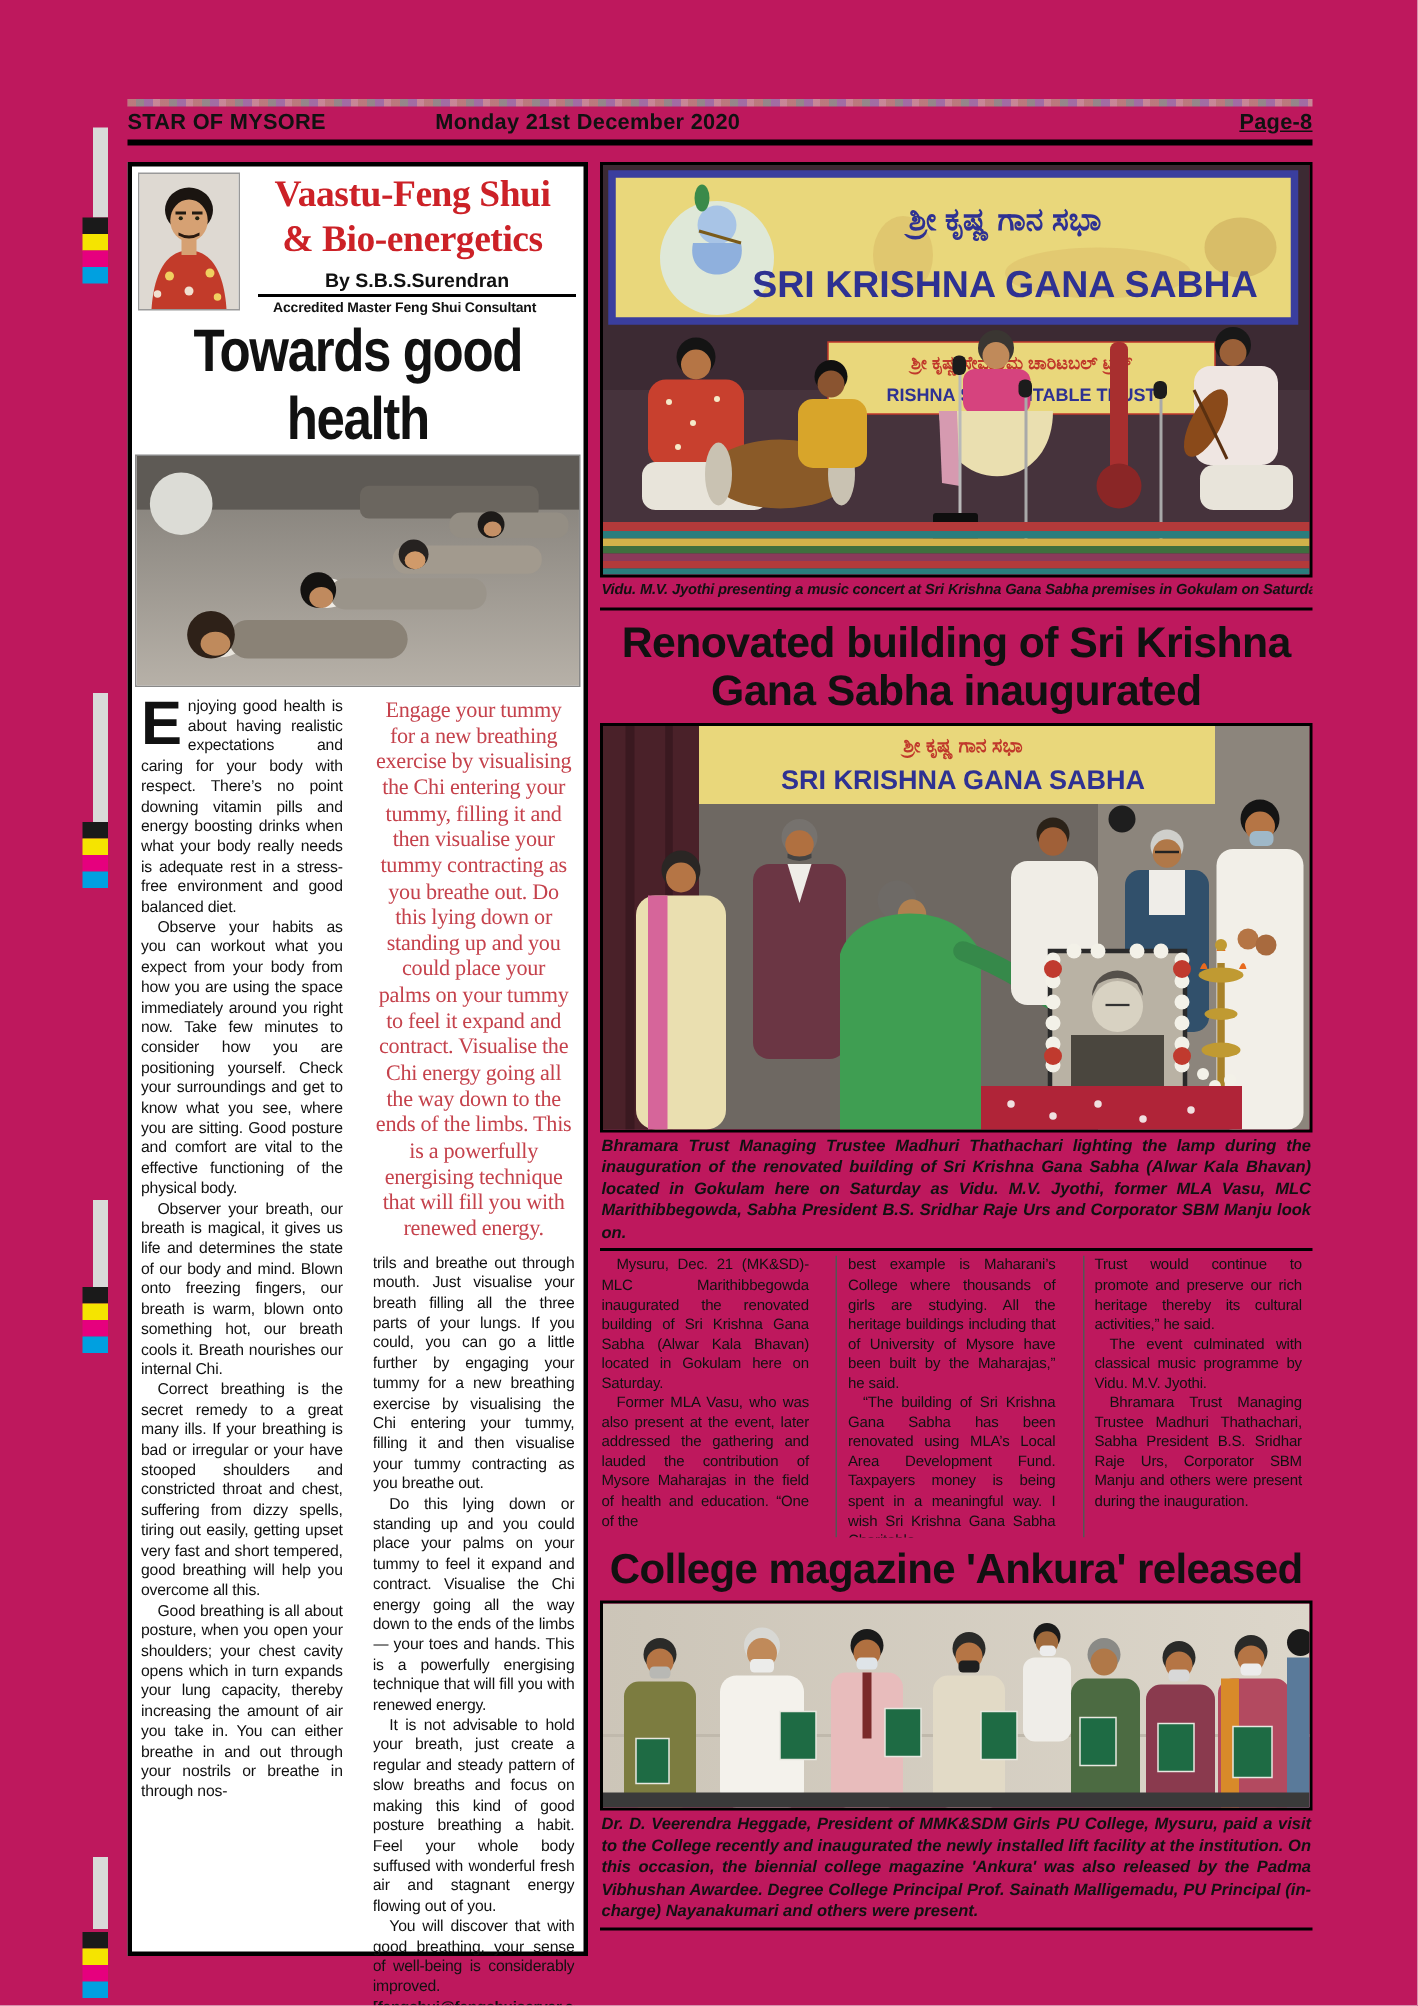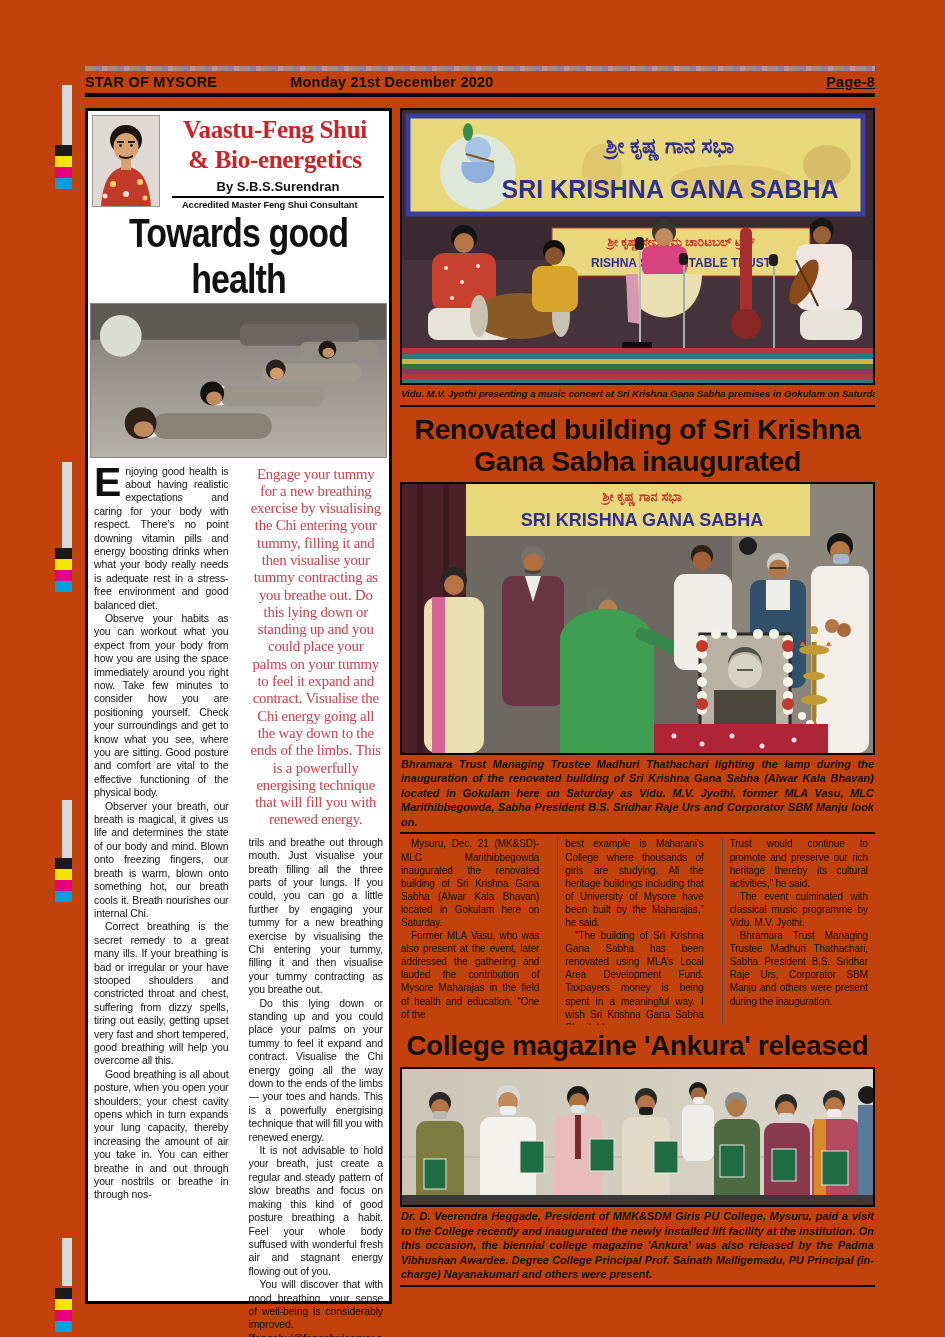"STAR OF MYSORE" .page { background: #c2410c -> #be185d }
